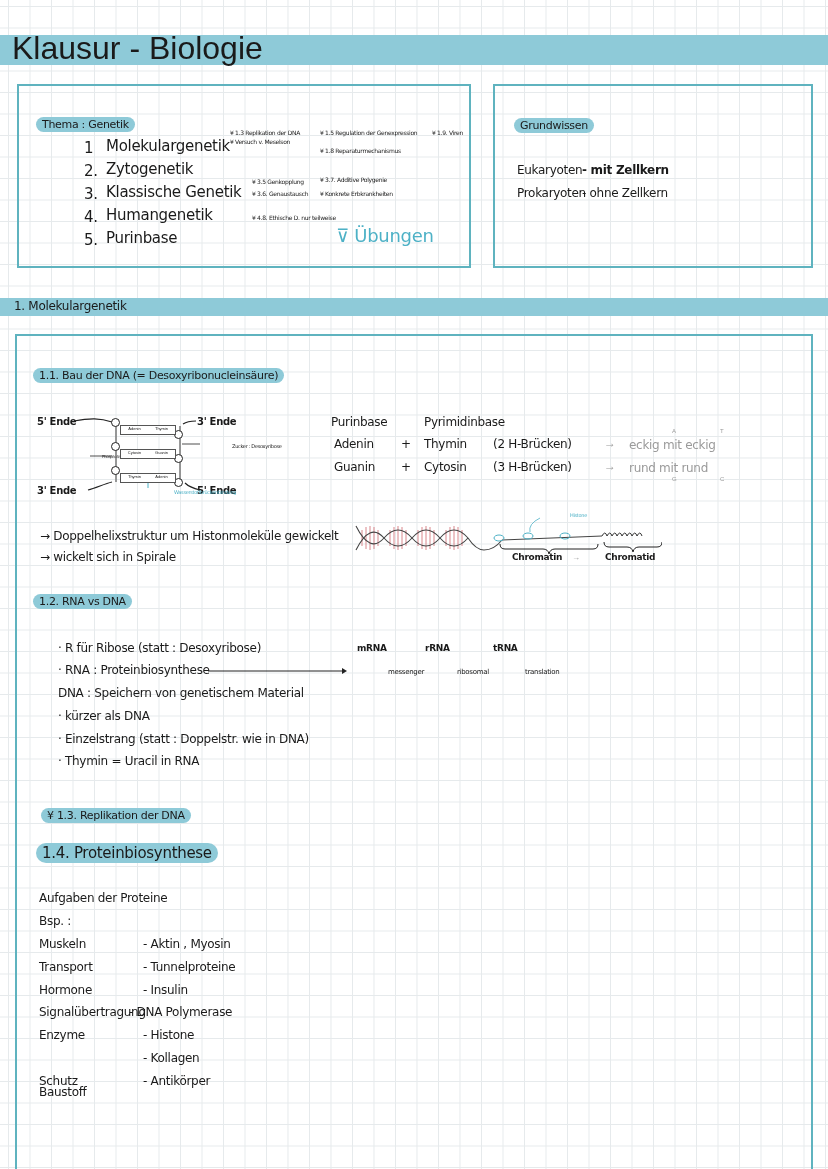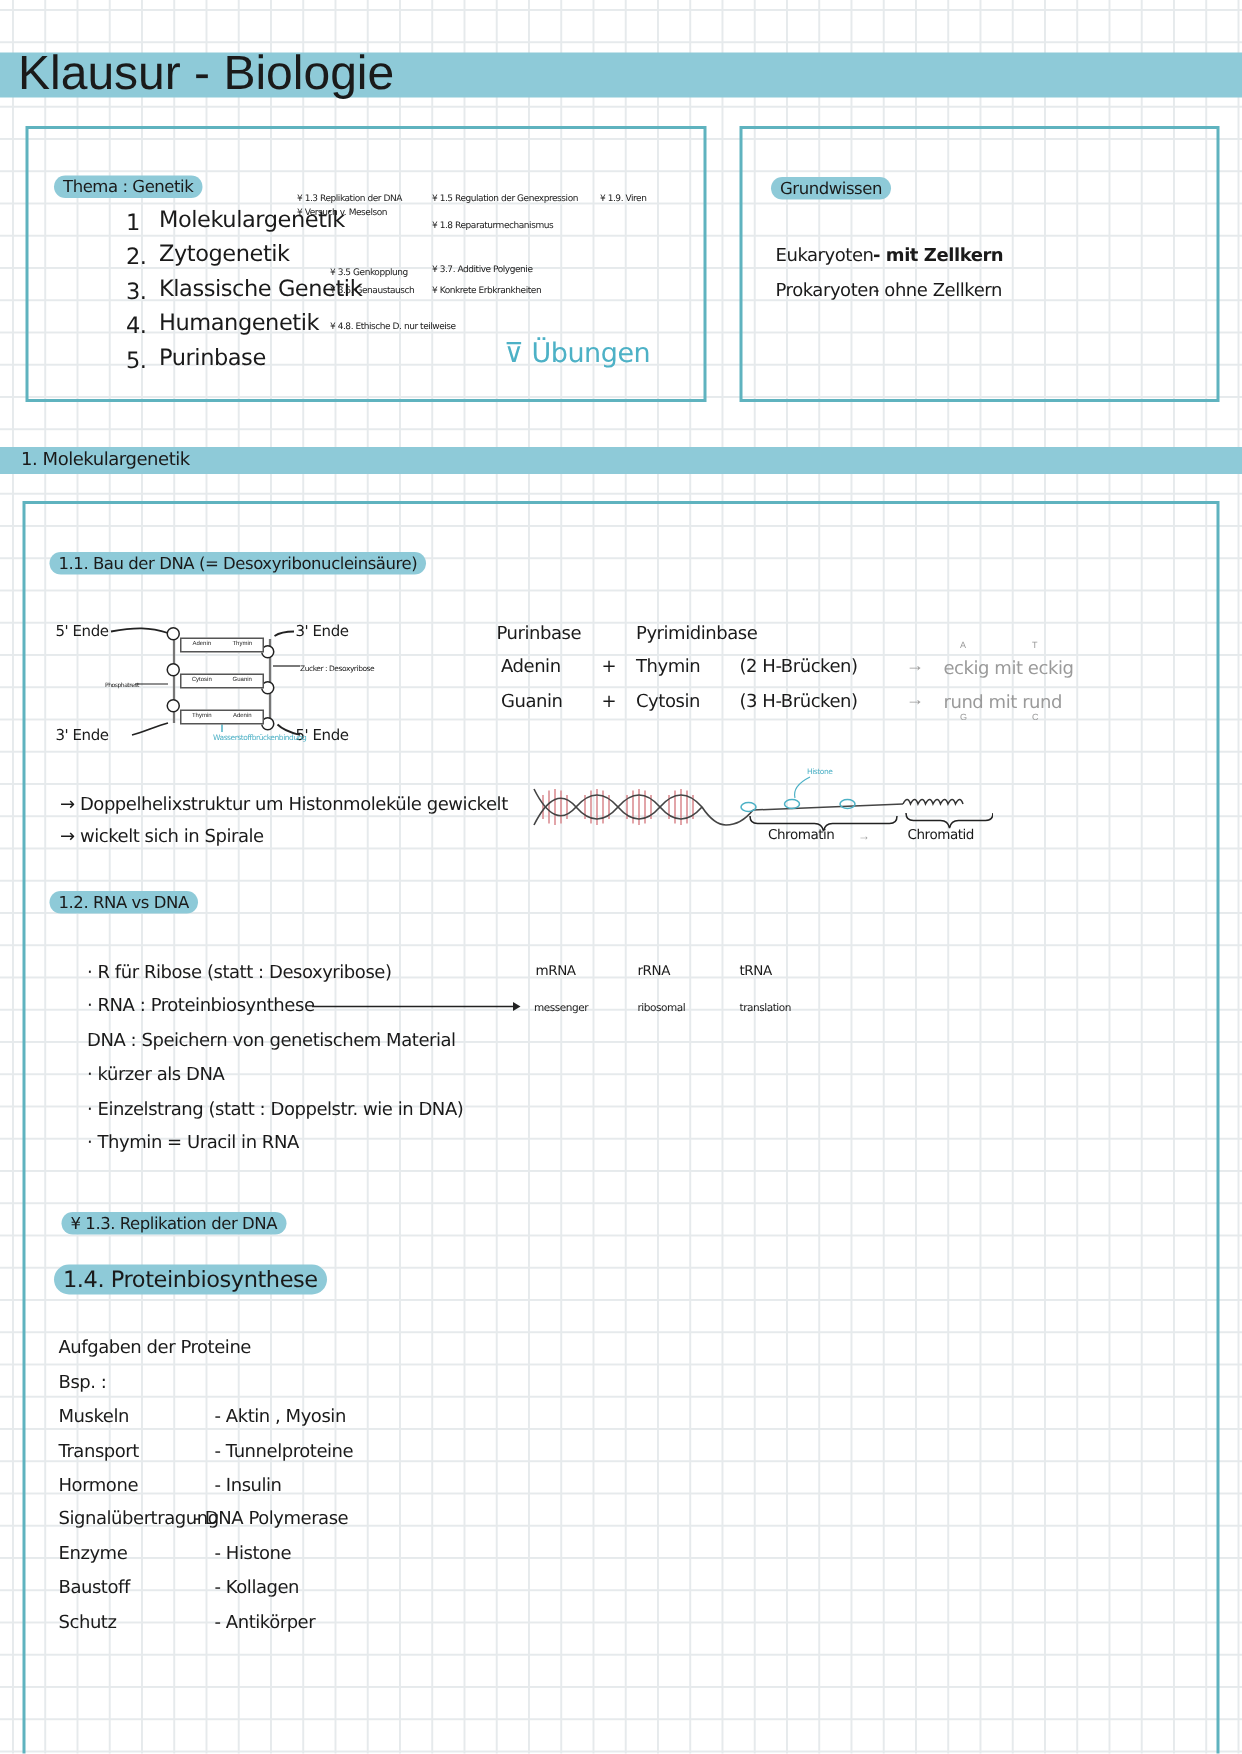"5' Ende" .small { font-weight: none -> bold }
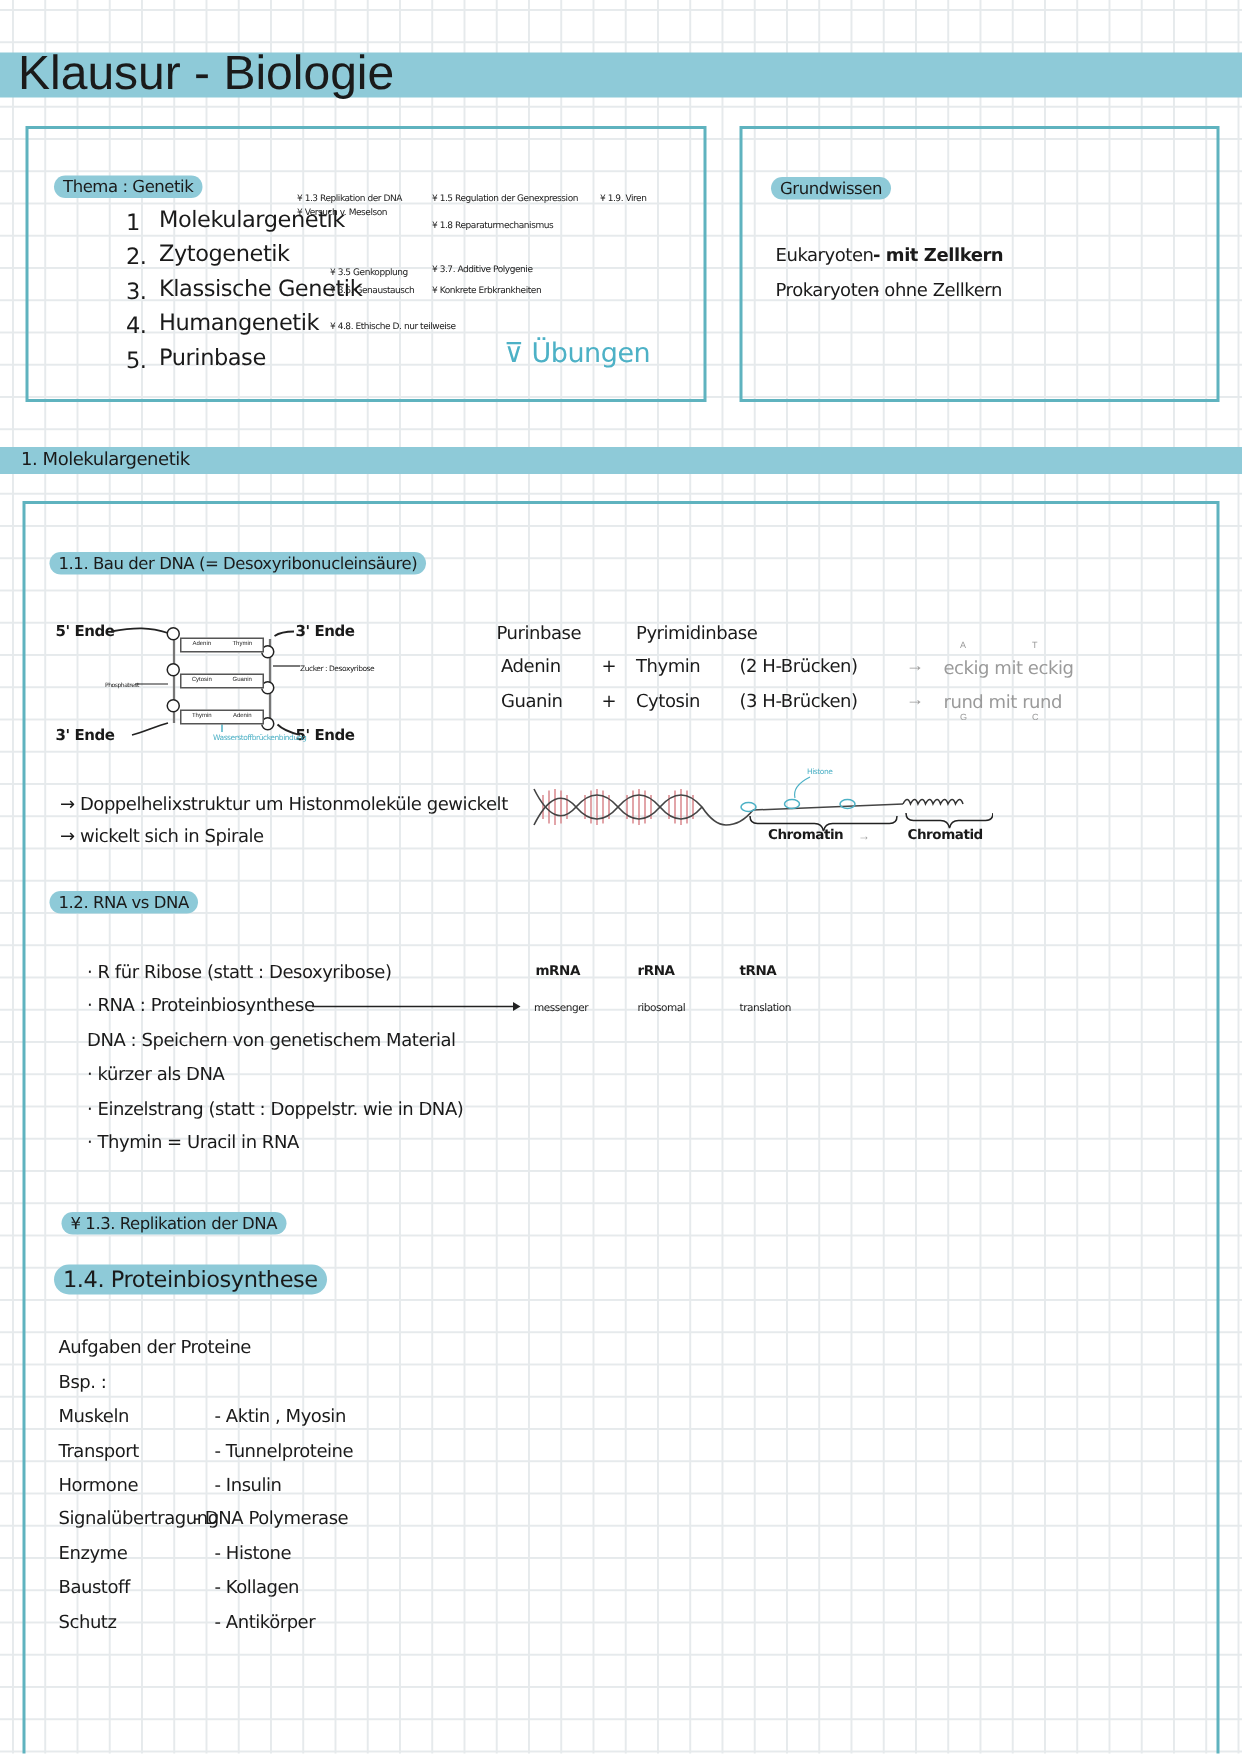"messenger" .tiny { margin-left: none -> 32px }
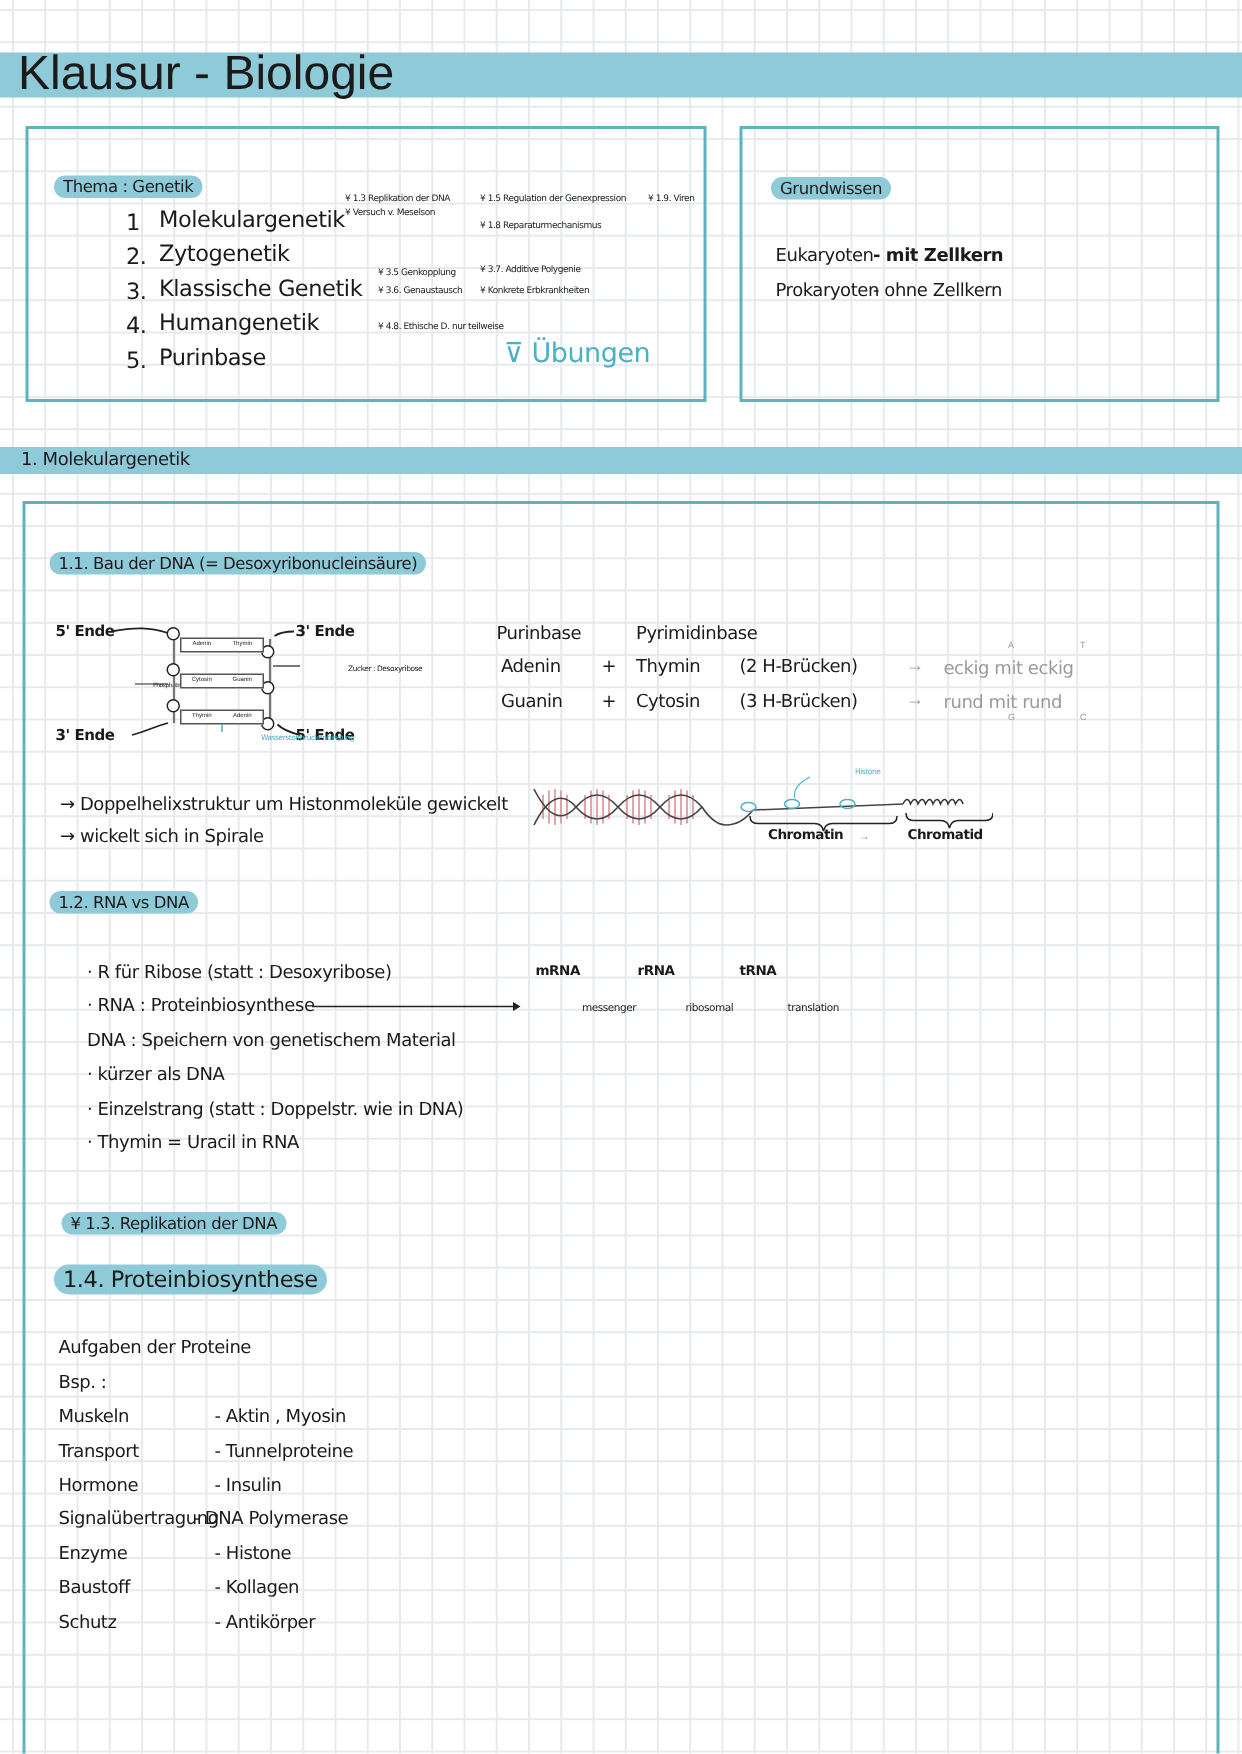"Baustoff" span.abs { top: 1051px -> 1085px }
